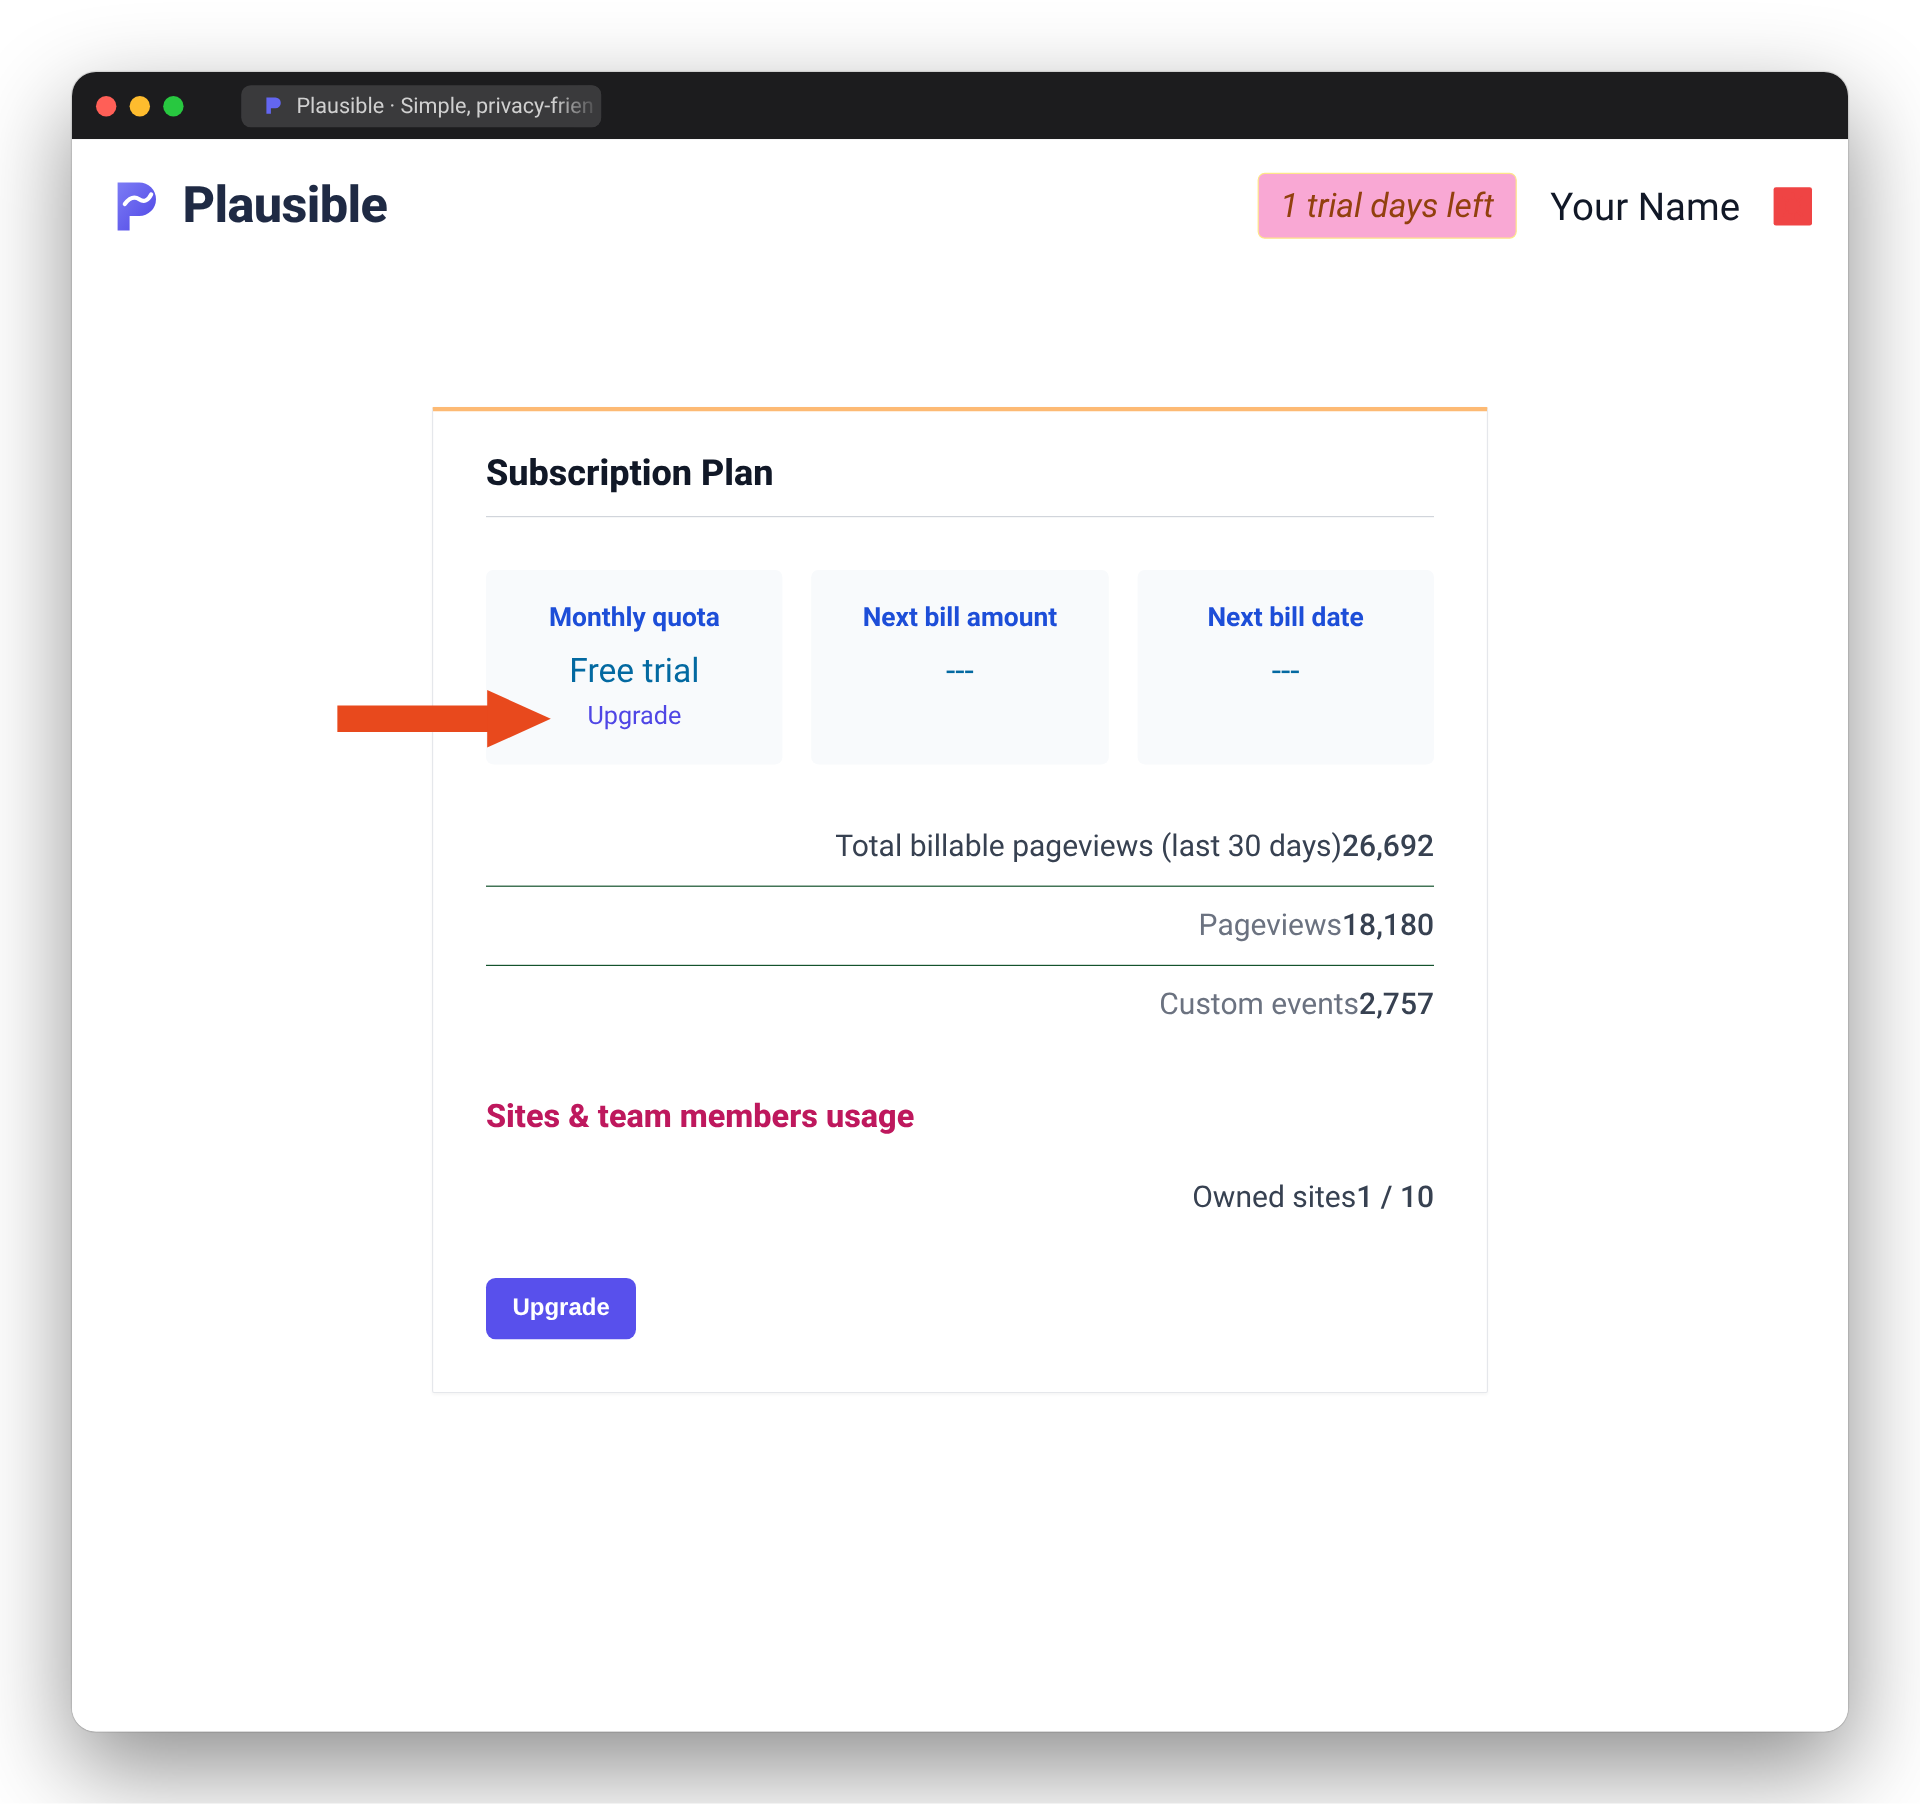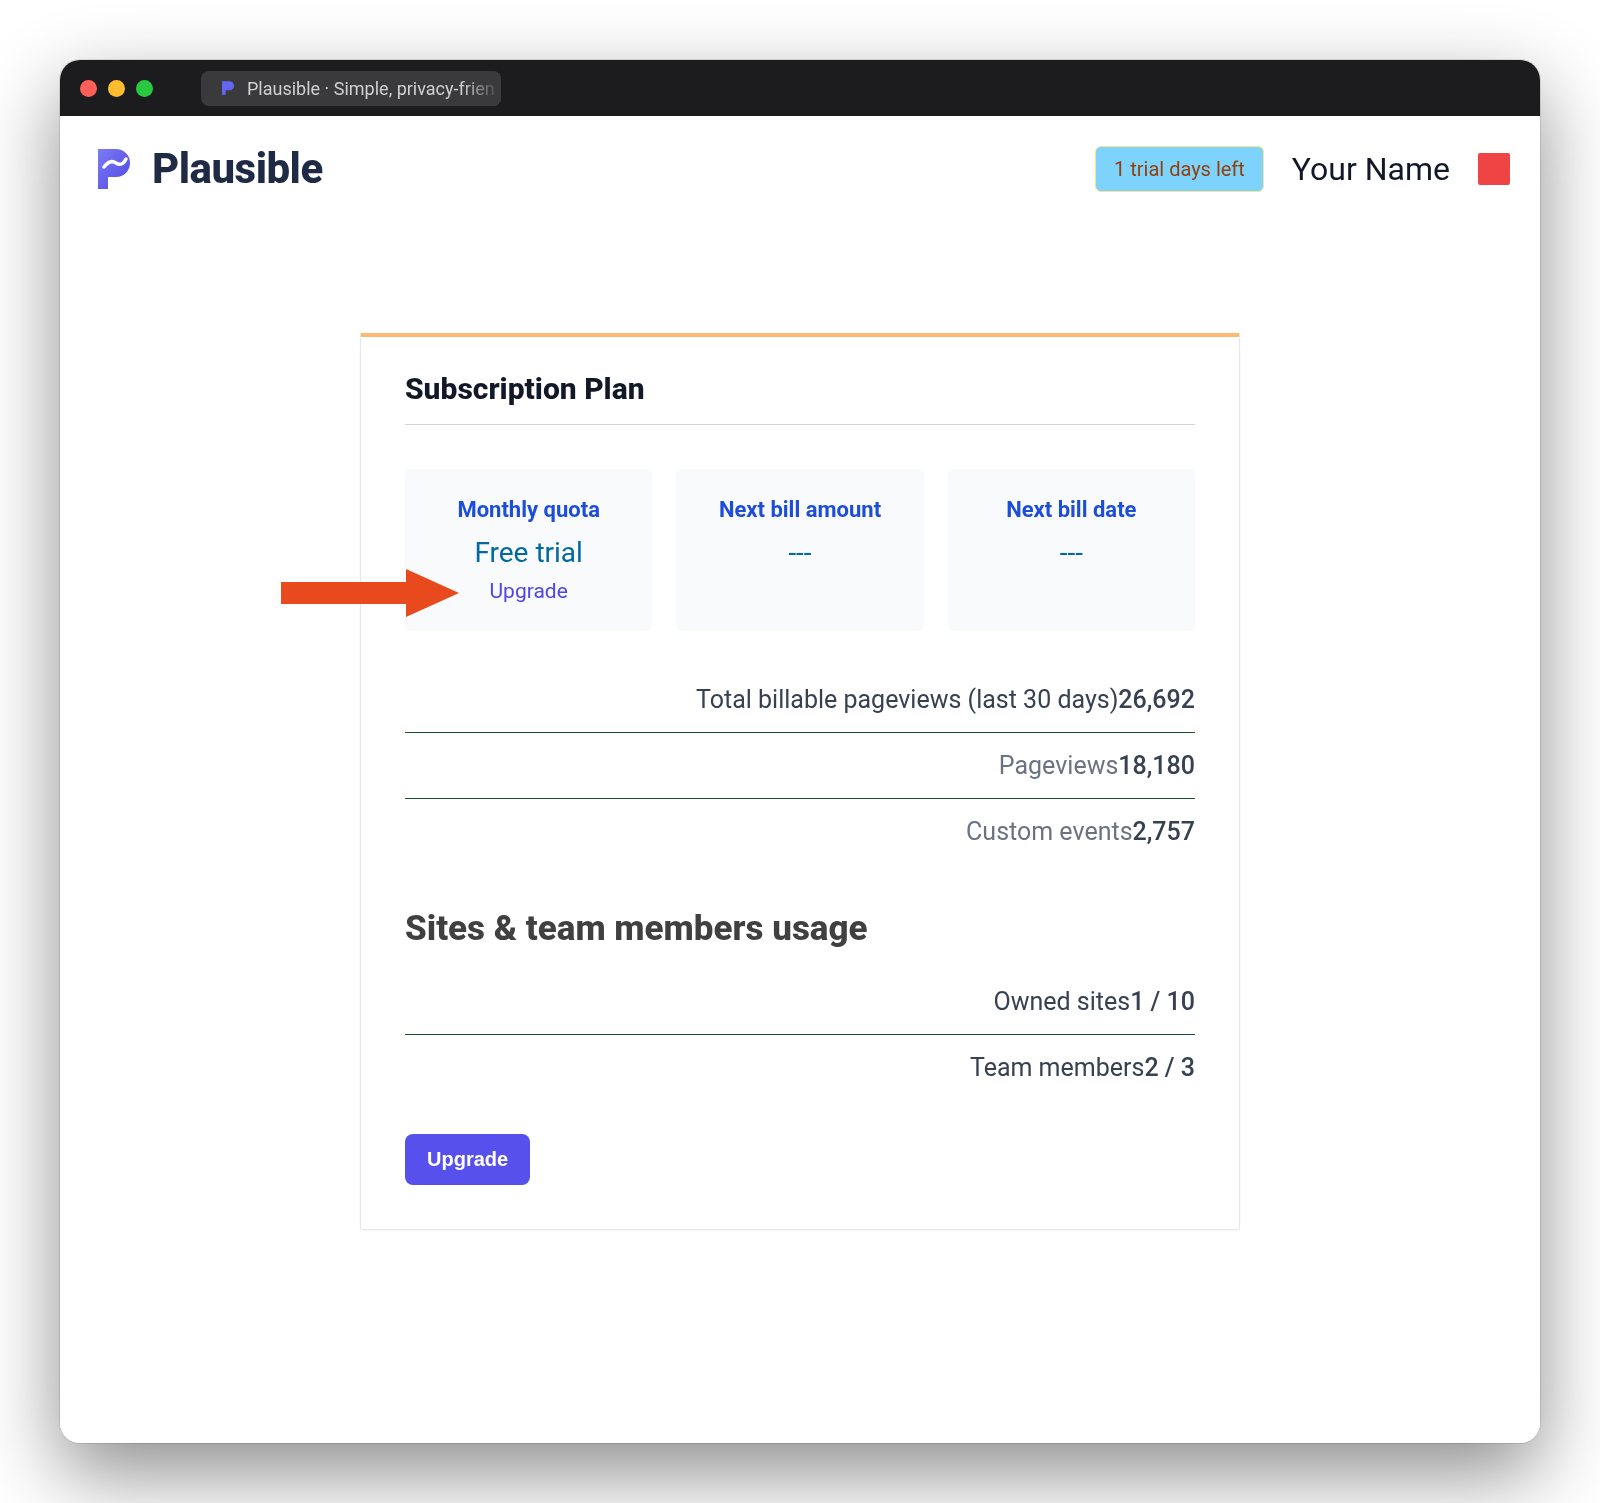"1 trial days left" .trial-badge { background: #7dd3fc -> #f9a8d4; font-size: 20px -> 28px; font-style: none -> italic }
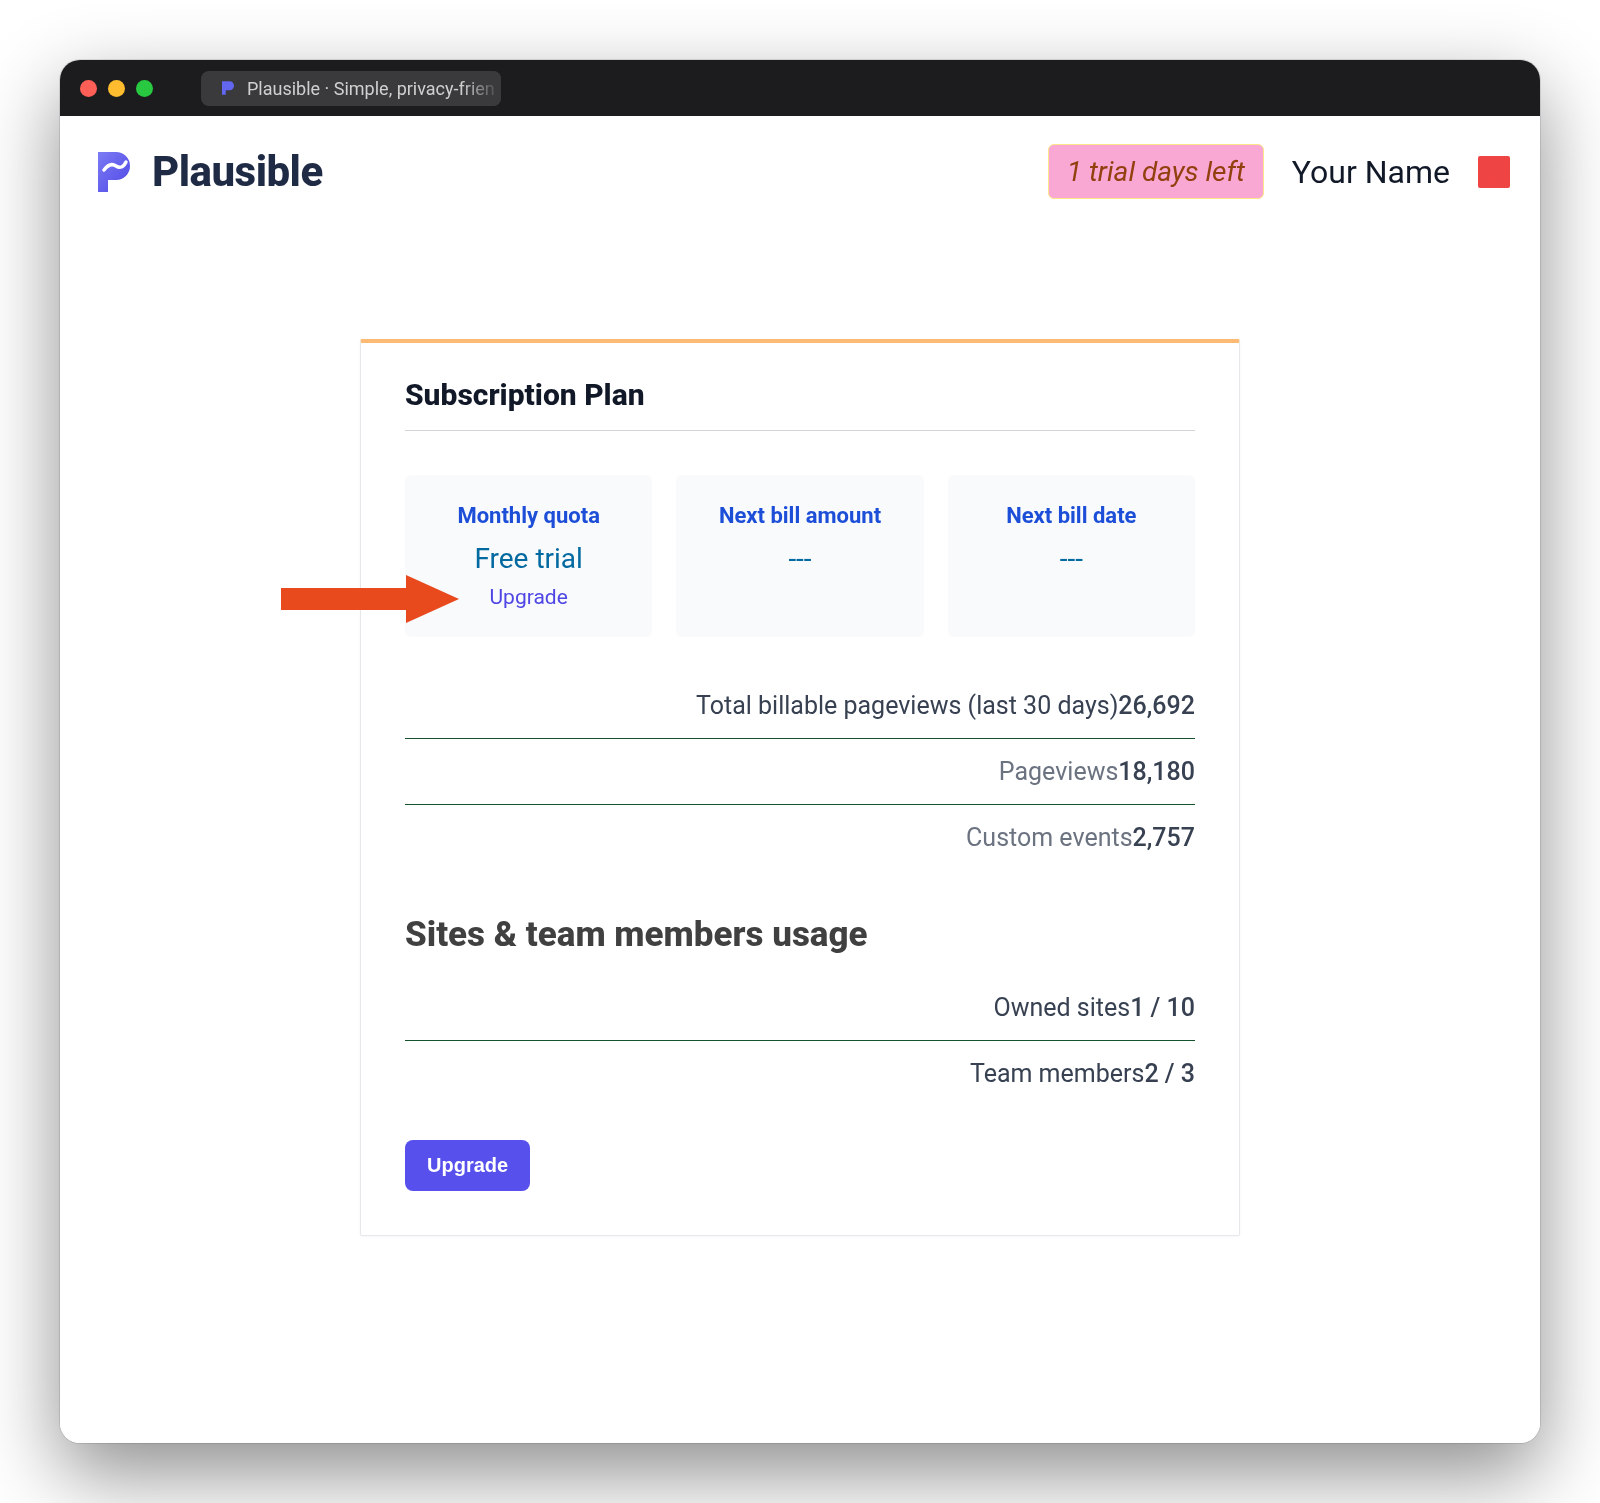"Sites & team members usage" .subheader { color: #404040 -> #be185d; font-size: 35px -> 27px }
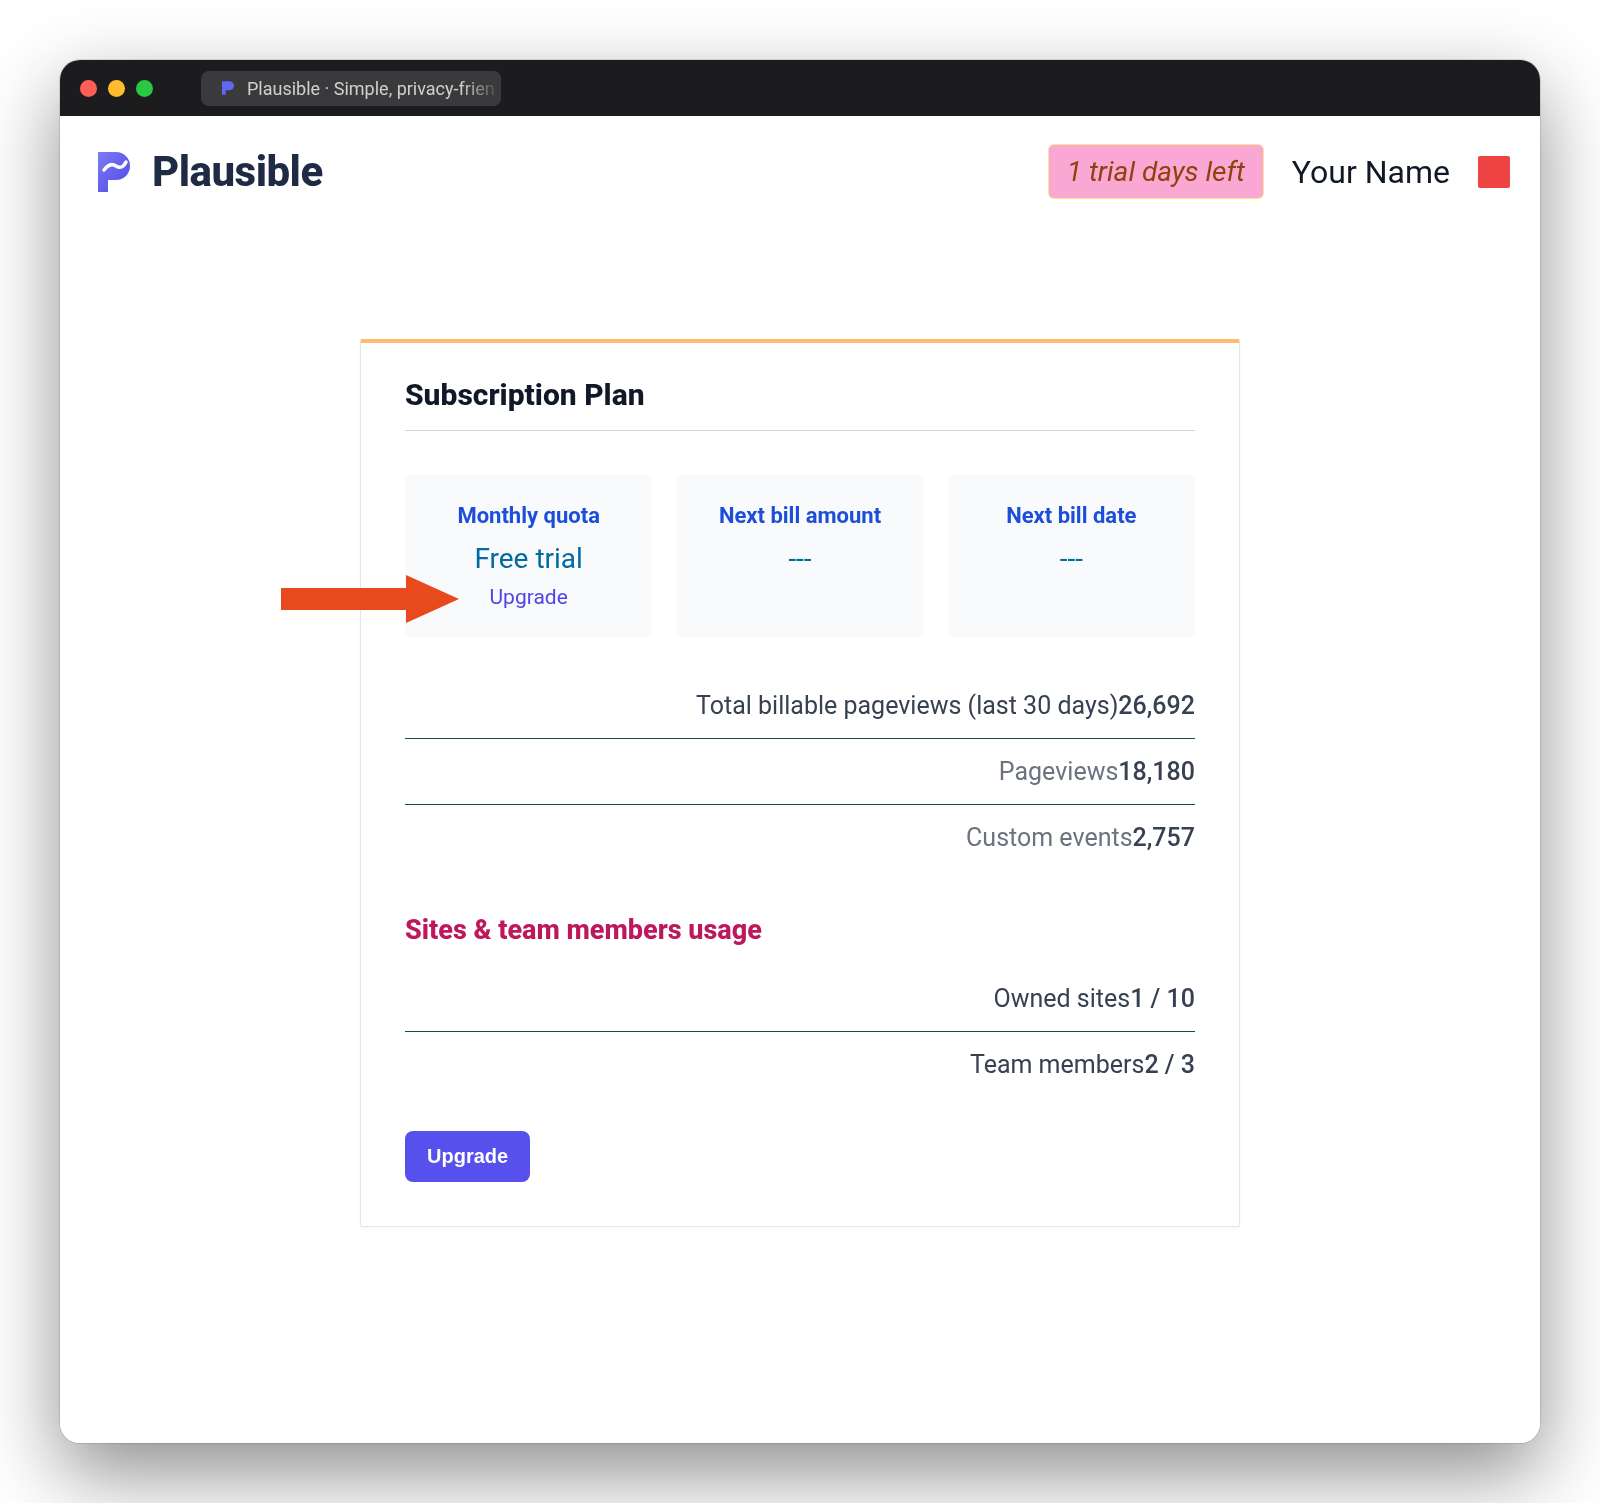"Team members" div.row { html: <div> <span>Team members</span> <span>2 / 3</span> </div> -> none }
